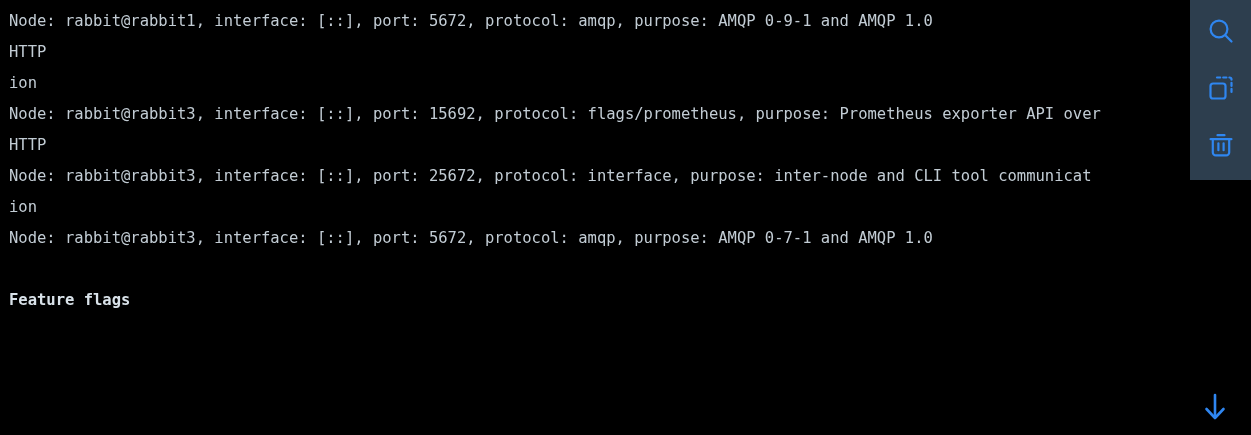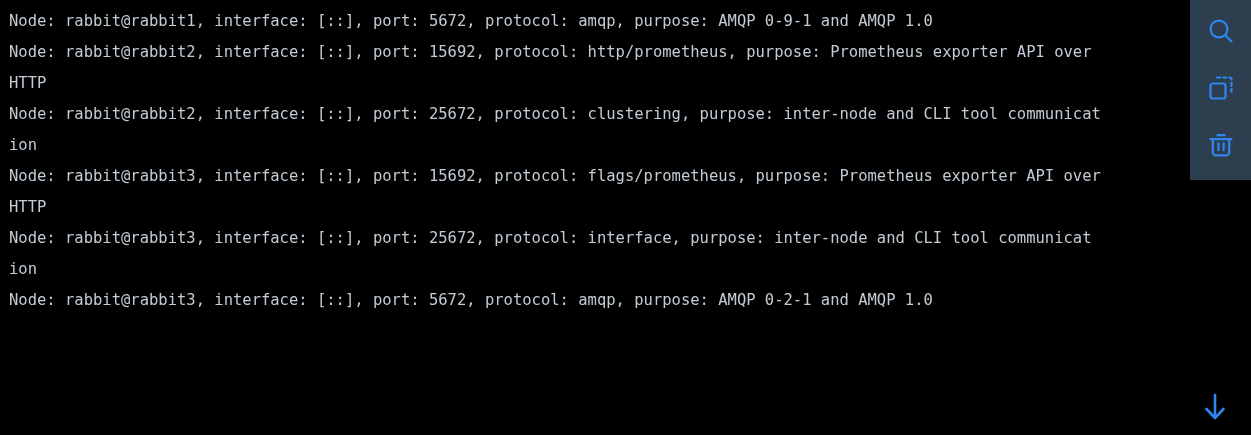"Node: rabbit@rabbit2, interface: [::], port: 15692," div.log-line { html: <div>Node: rabbit@rabbit2, interface: [::], port: 15692, protocol: http/prometheus, purpose: Prometheus exporter API over</div> -> none }
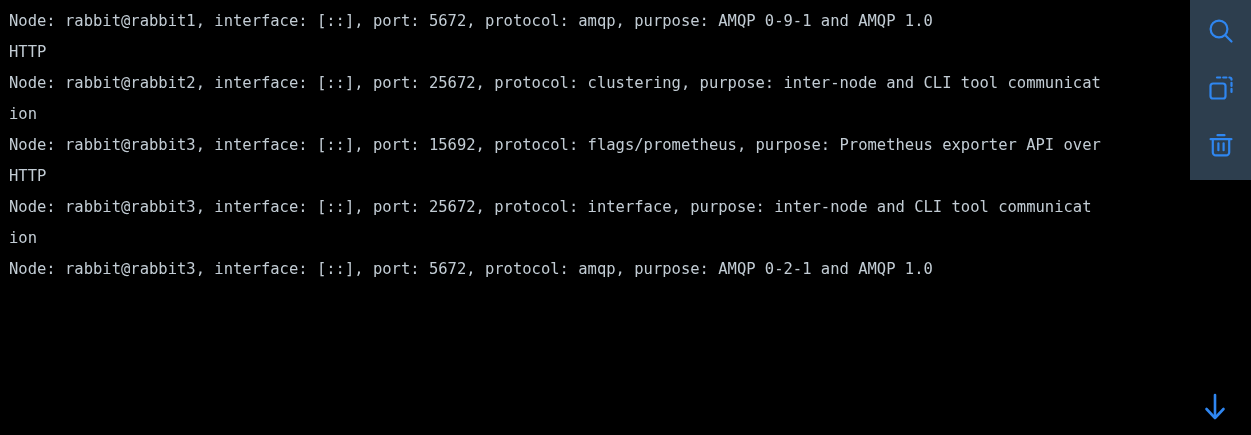"Node: rabbit@rabbit2, interface: [::]," div.log-line { html: <div>Node: rabbit@rabbit2, interface: [::], port: 25672, protocol: clustering, purpose: inter-node and CLI tool communicat</div> -> none }
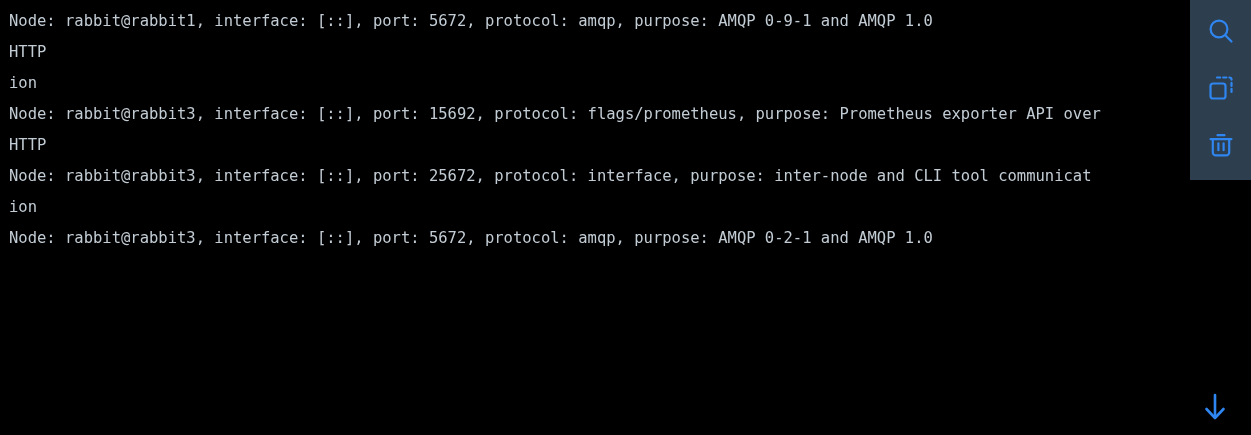"Node: rabbit@rabbit3, interface: [::], port: 5672," div.log-line { text: 0-2-1 -> 0-7-1 }
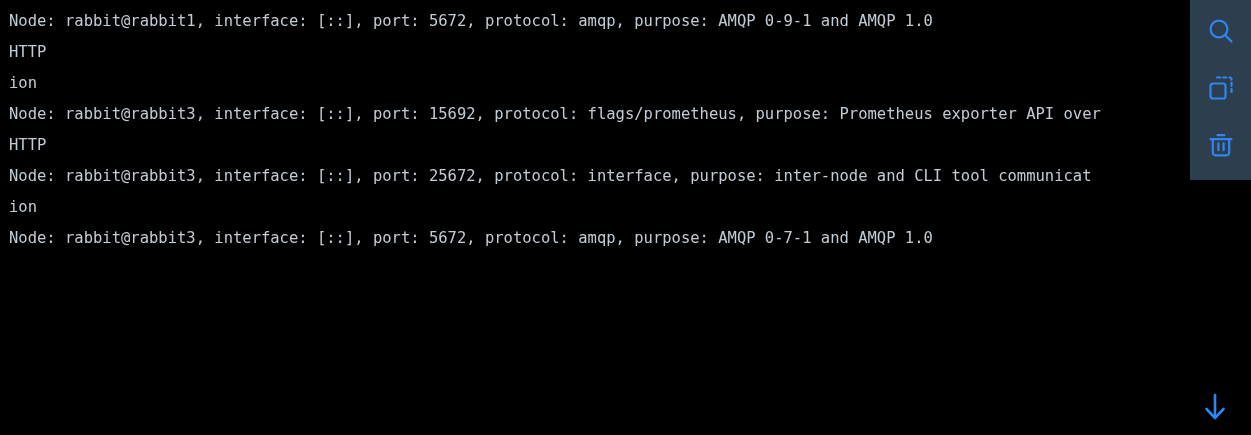"Feature flags" div.log-line { html: none -> <div>Feature flags</div> }
